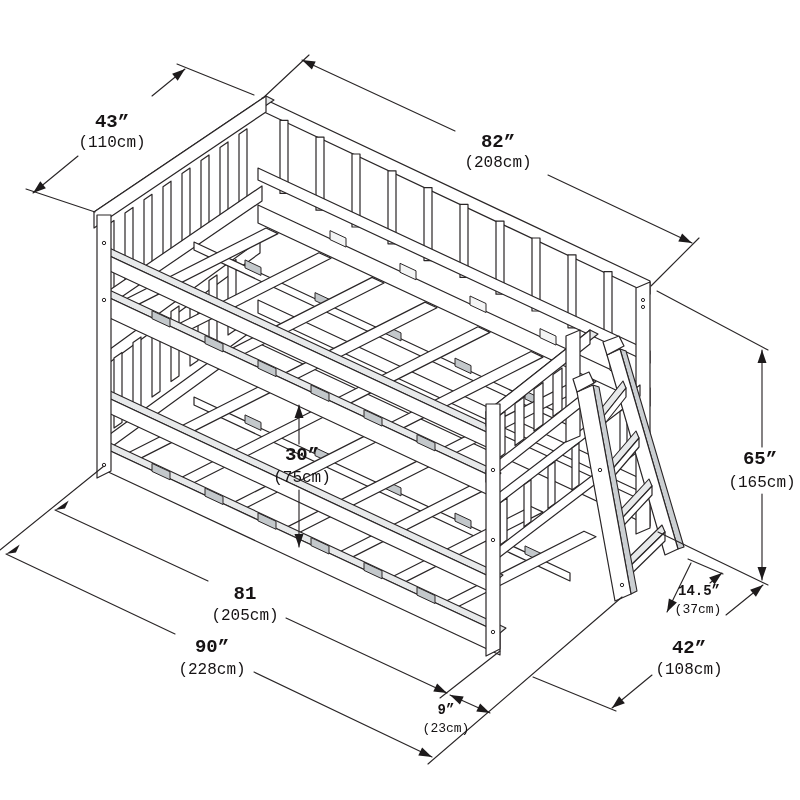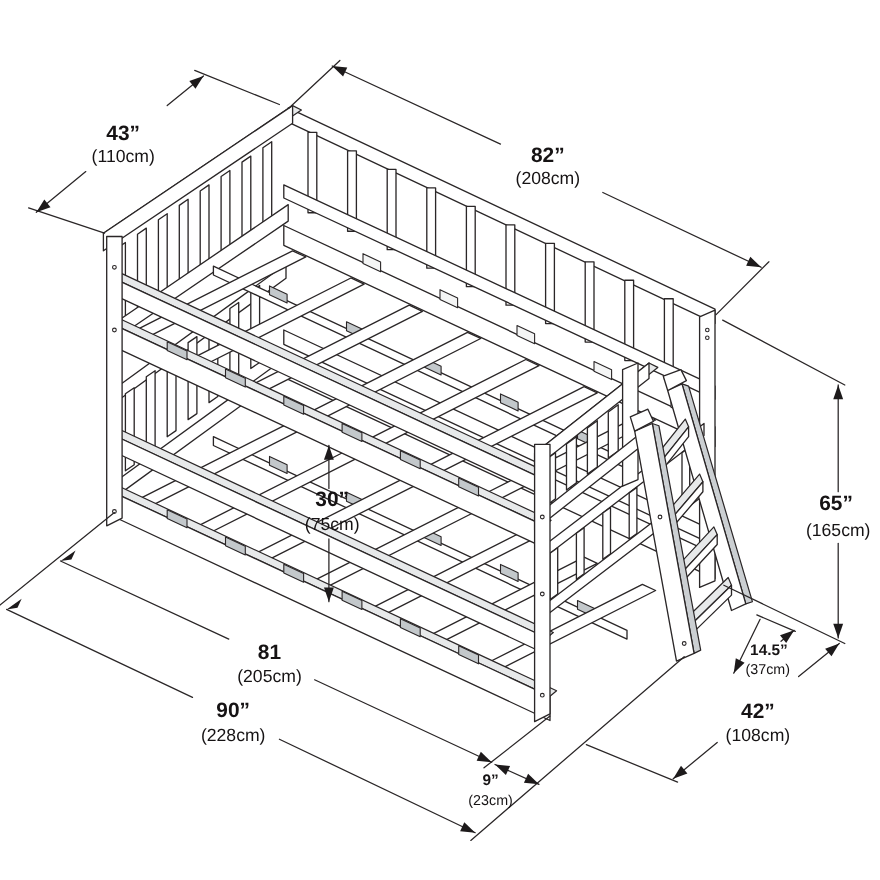"43”" .stage { font-family: Liberation Sans, sans-serif -> Liberation Mono, monospace }
